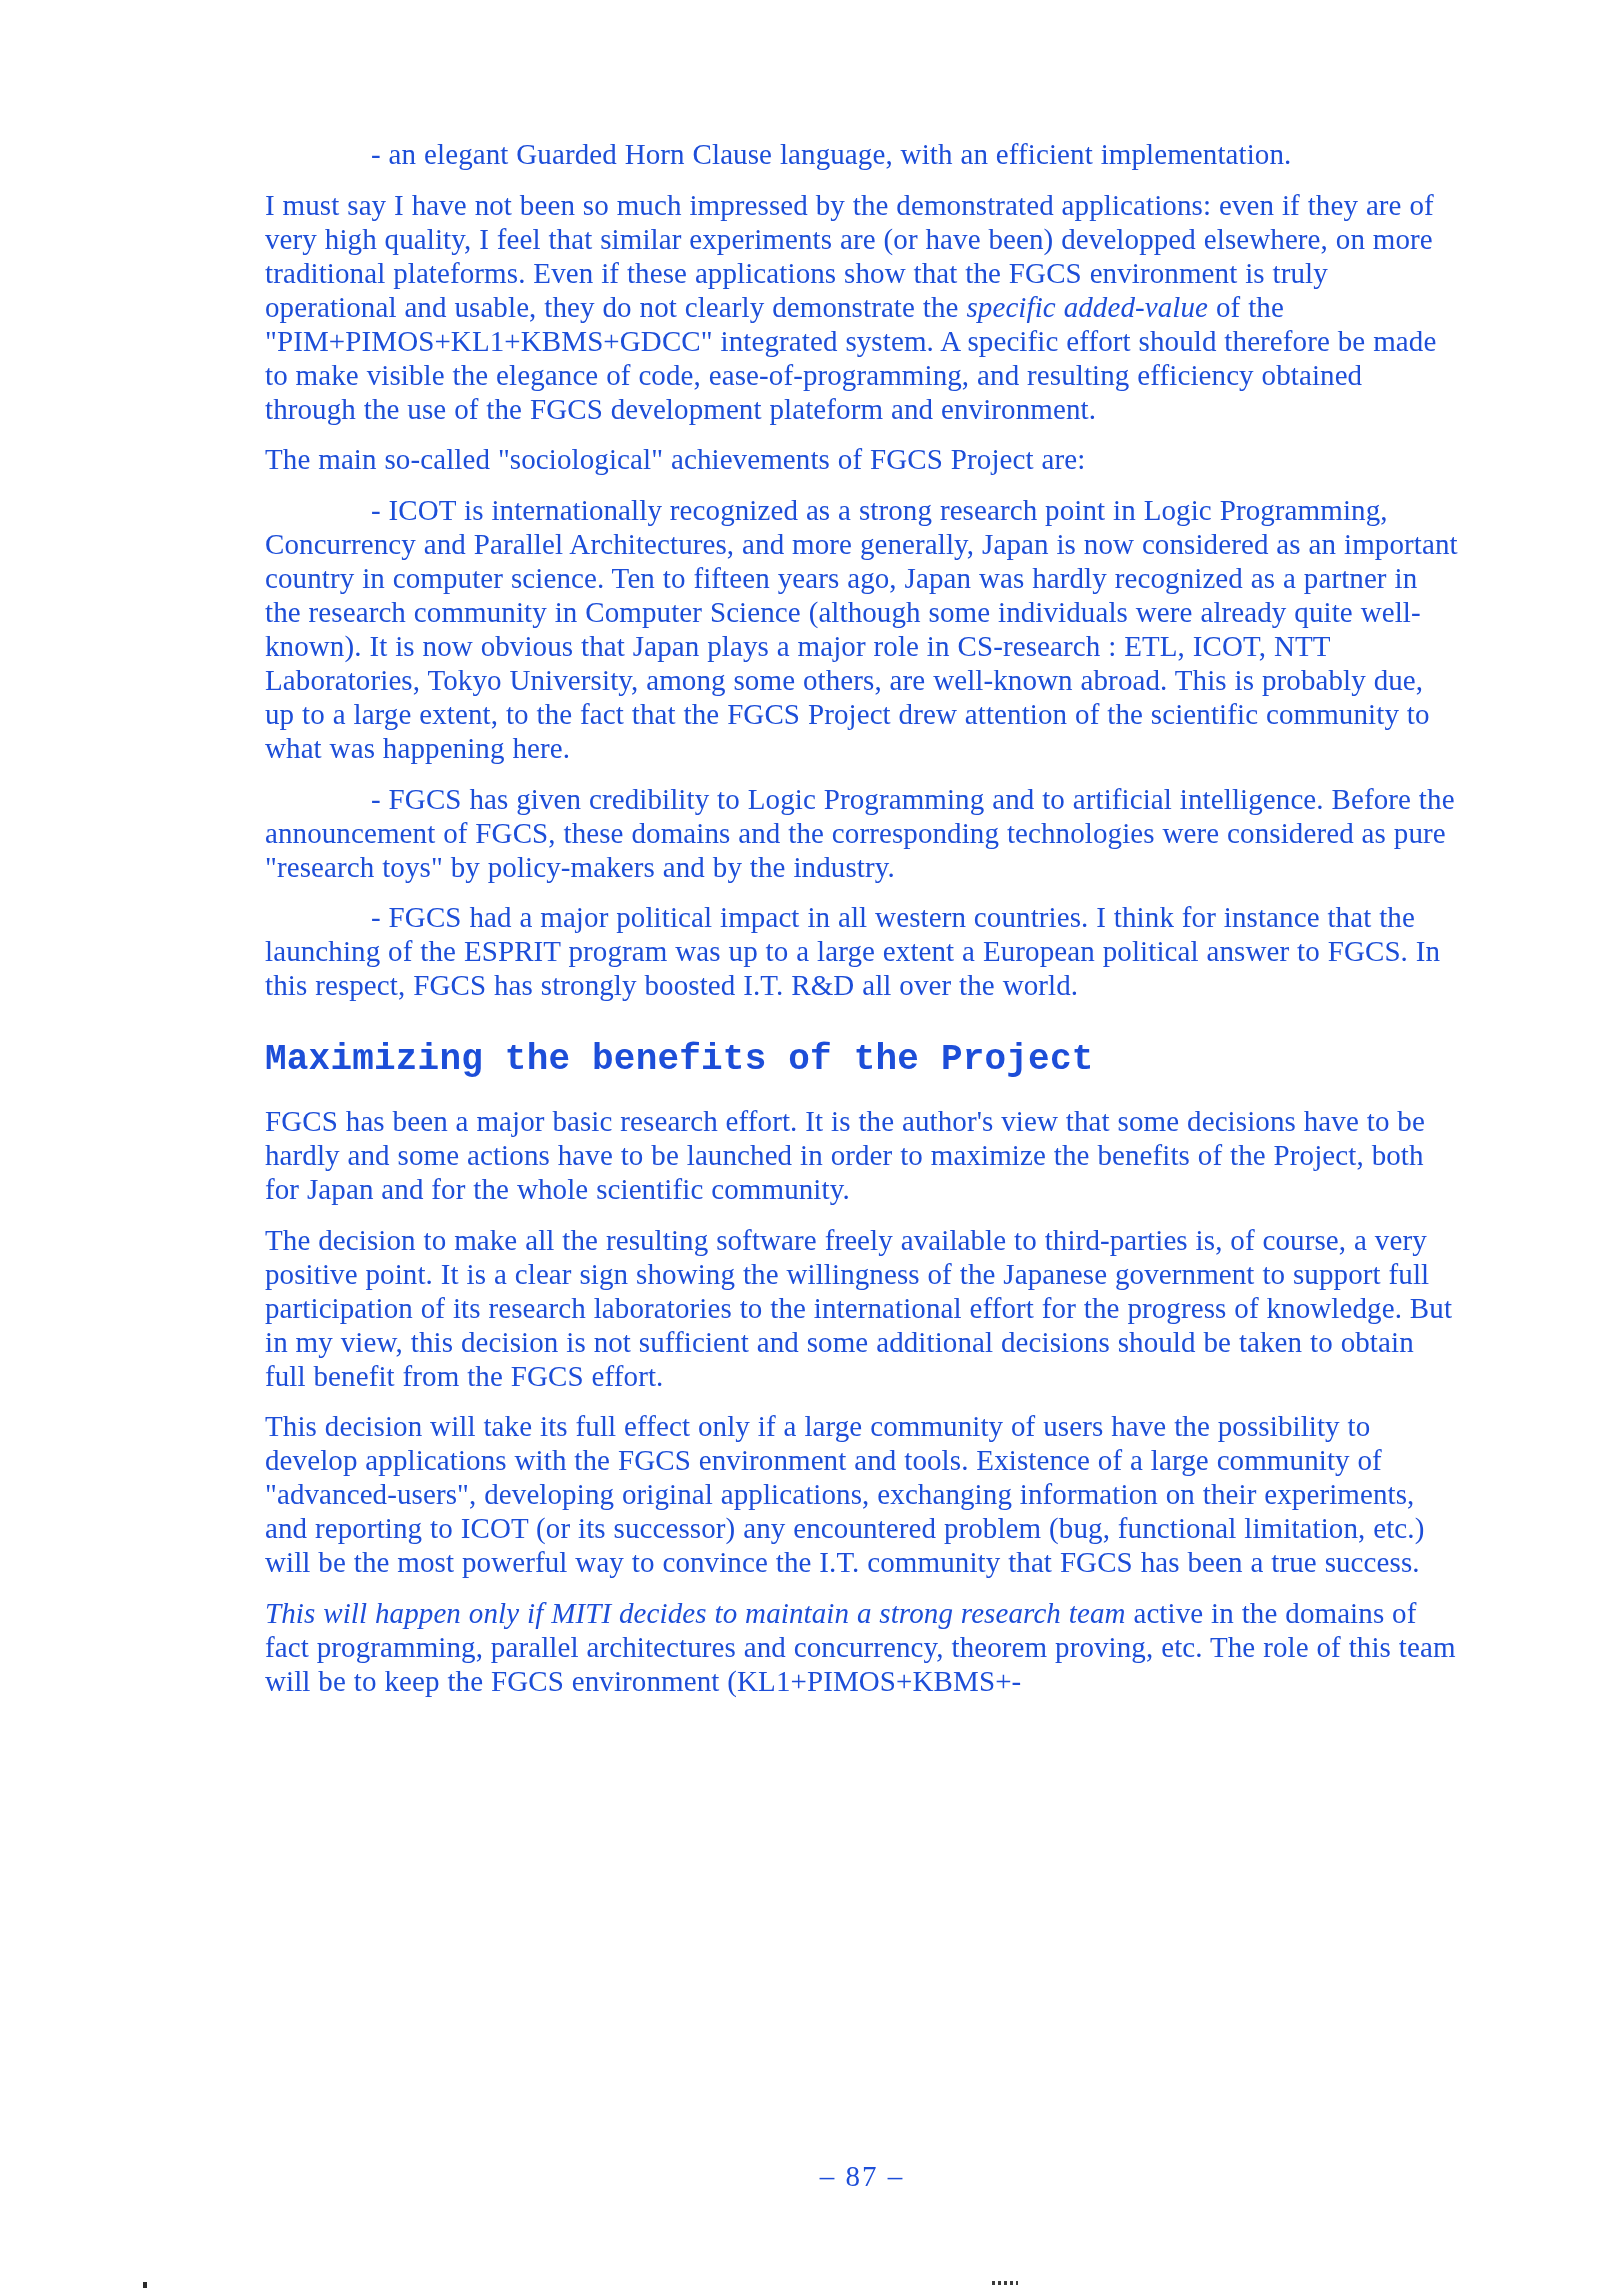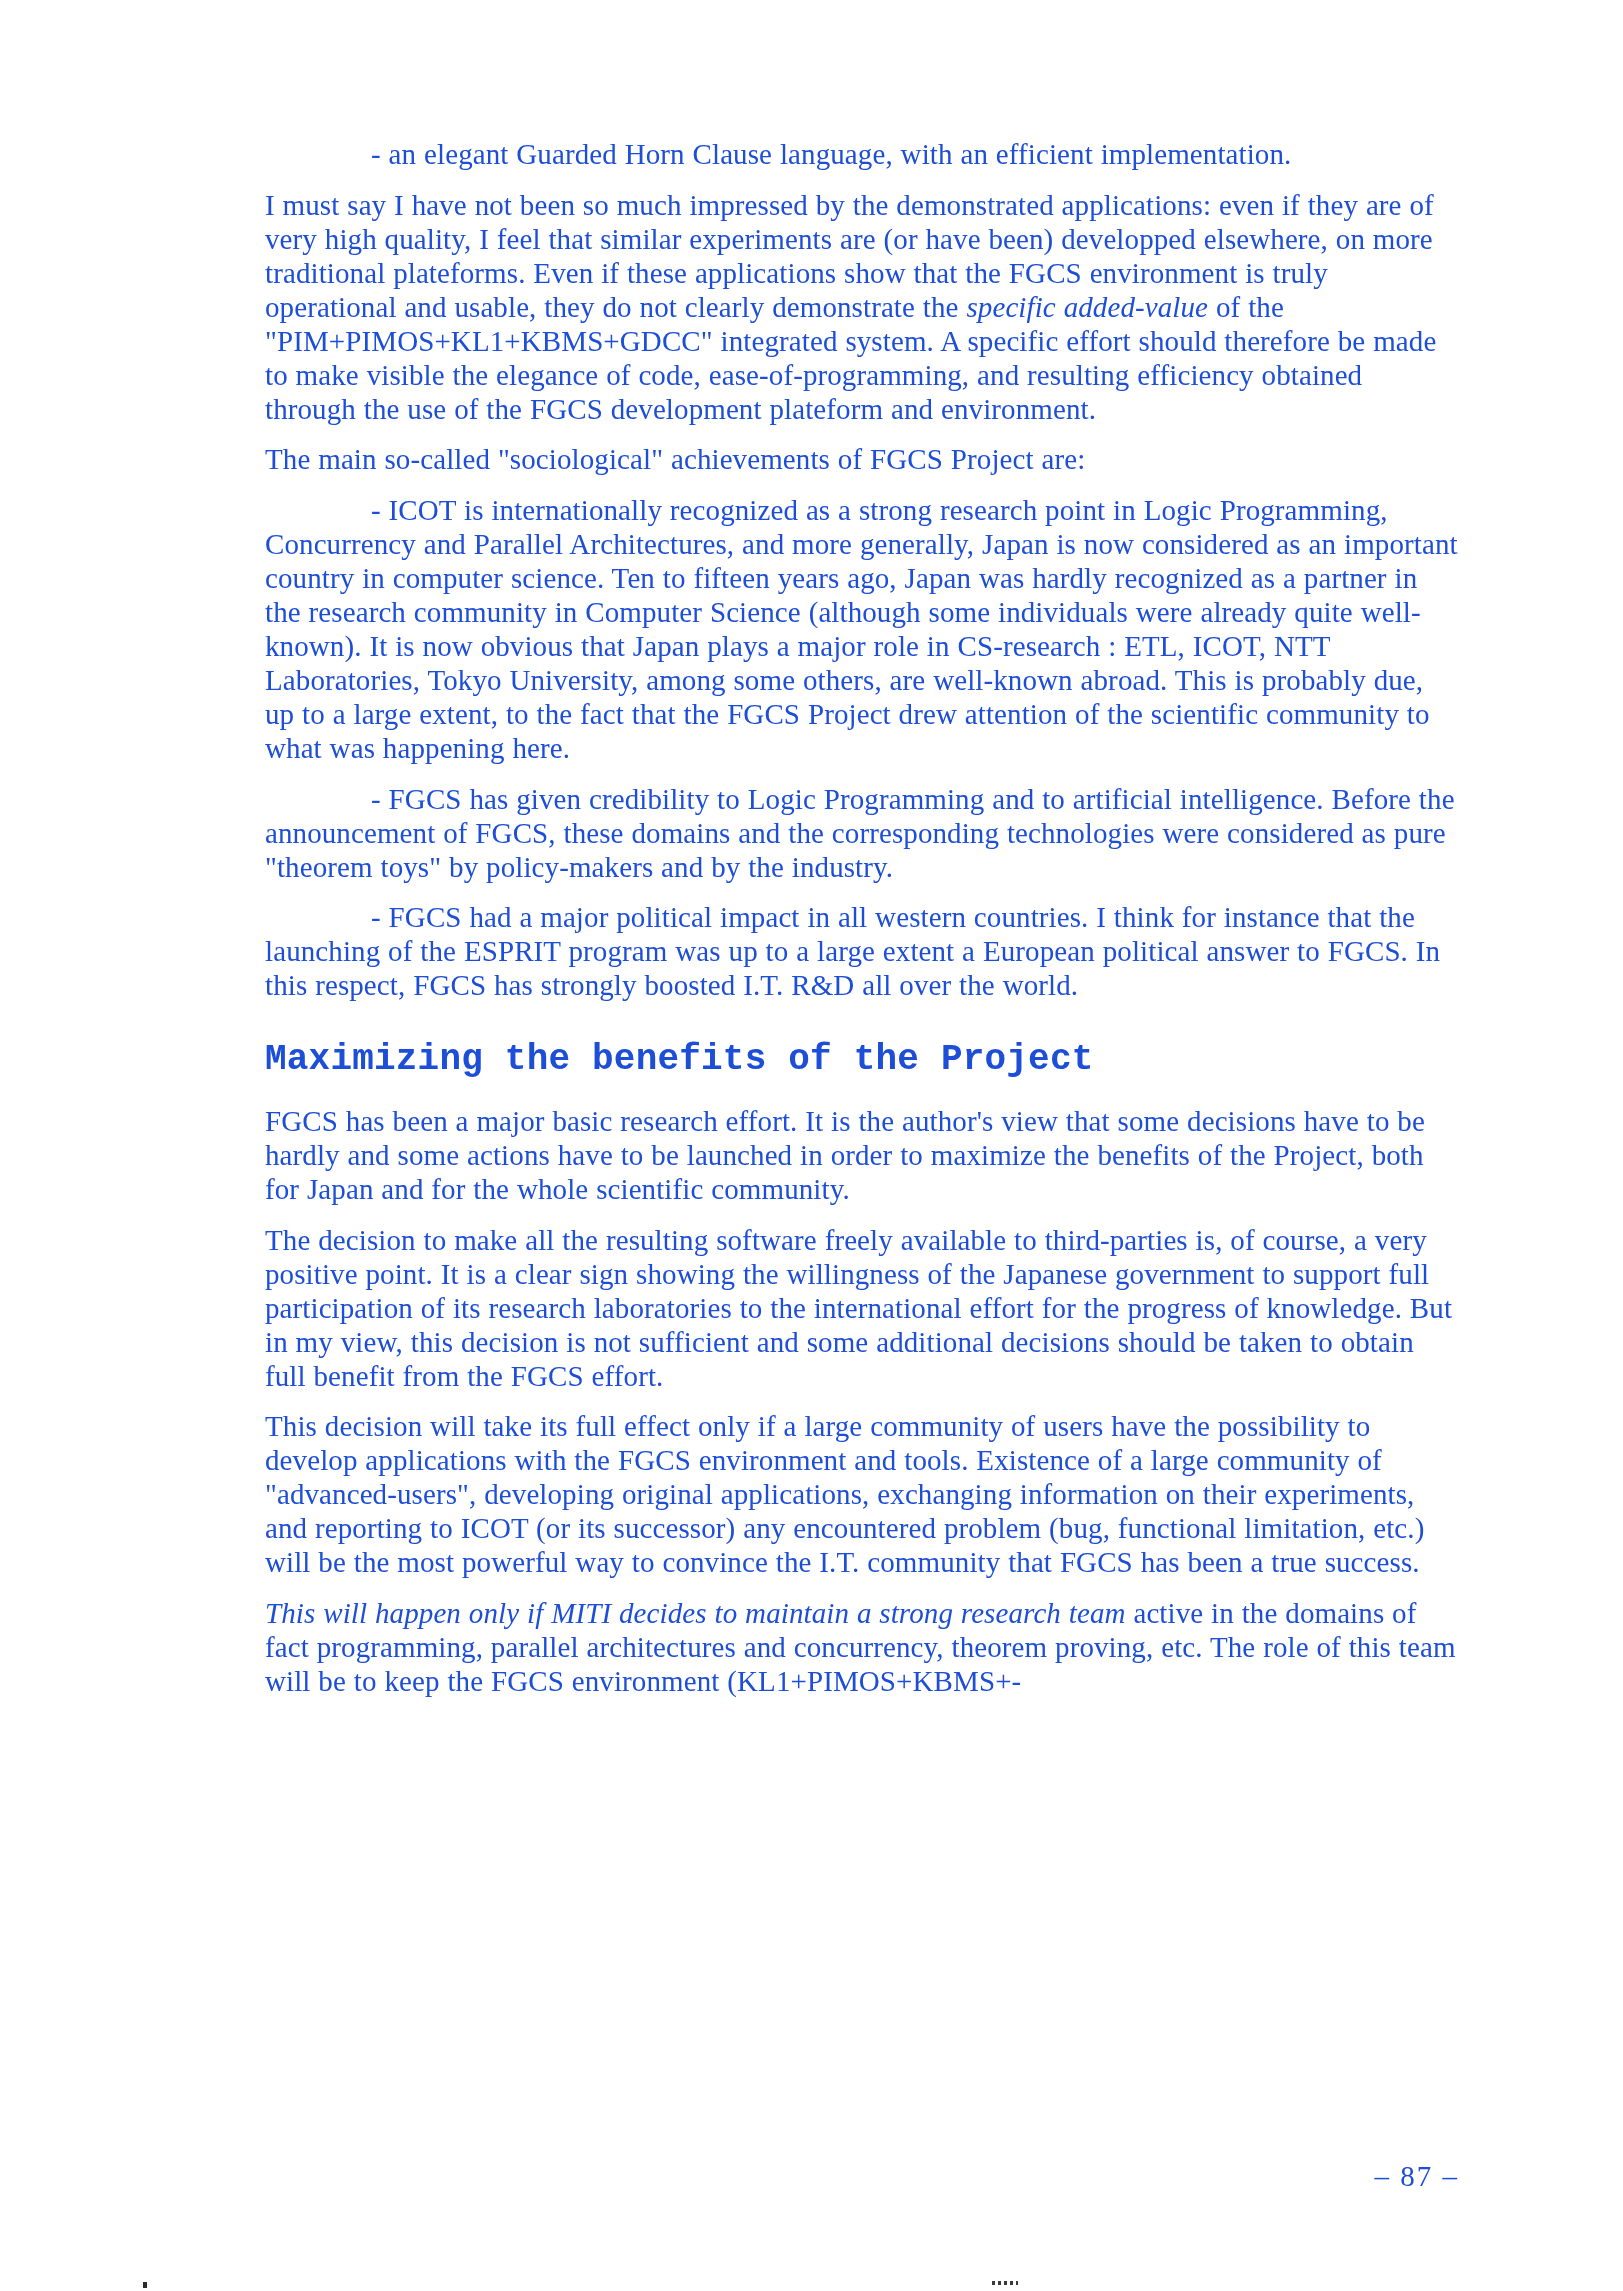"- FGCS has given credibility" span { text: theorem -> research }
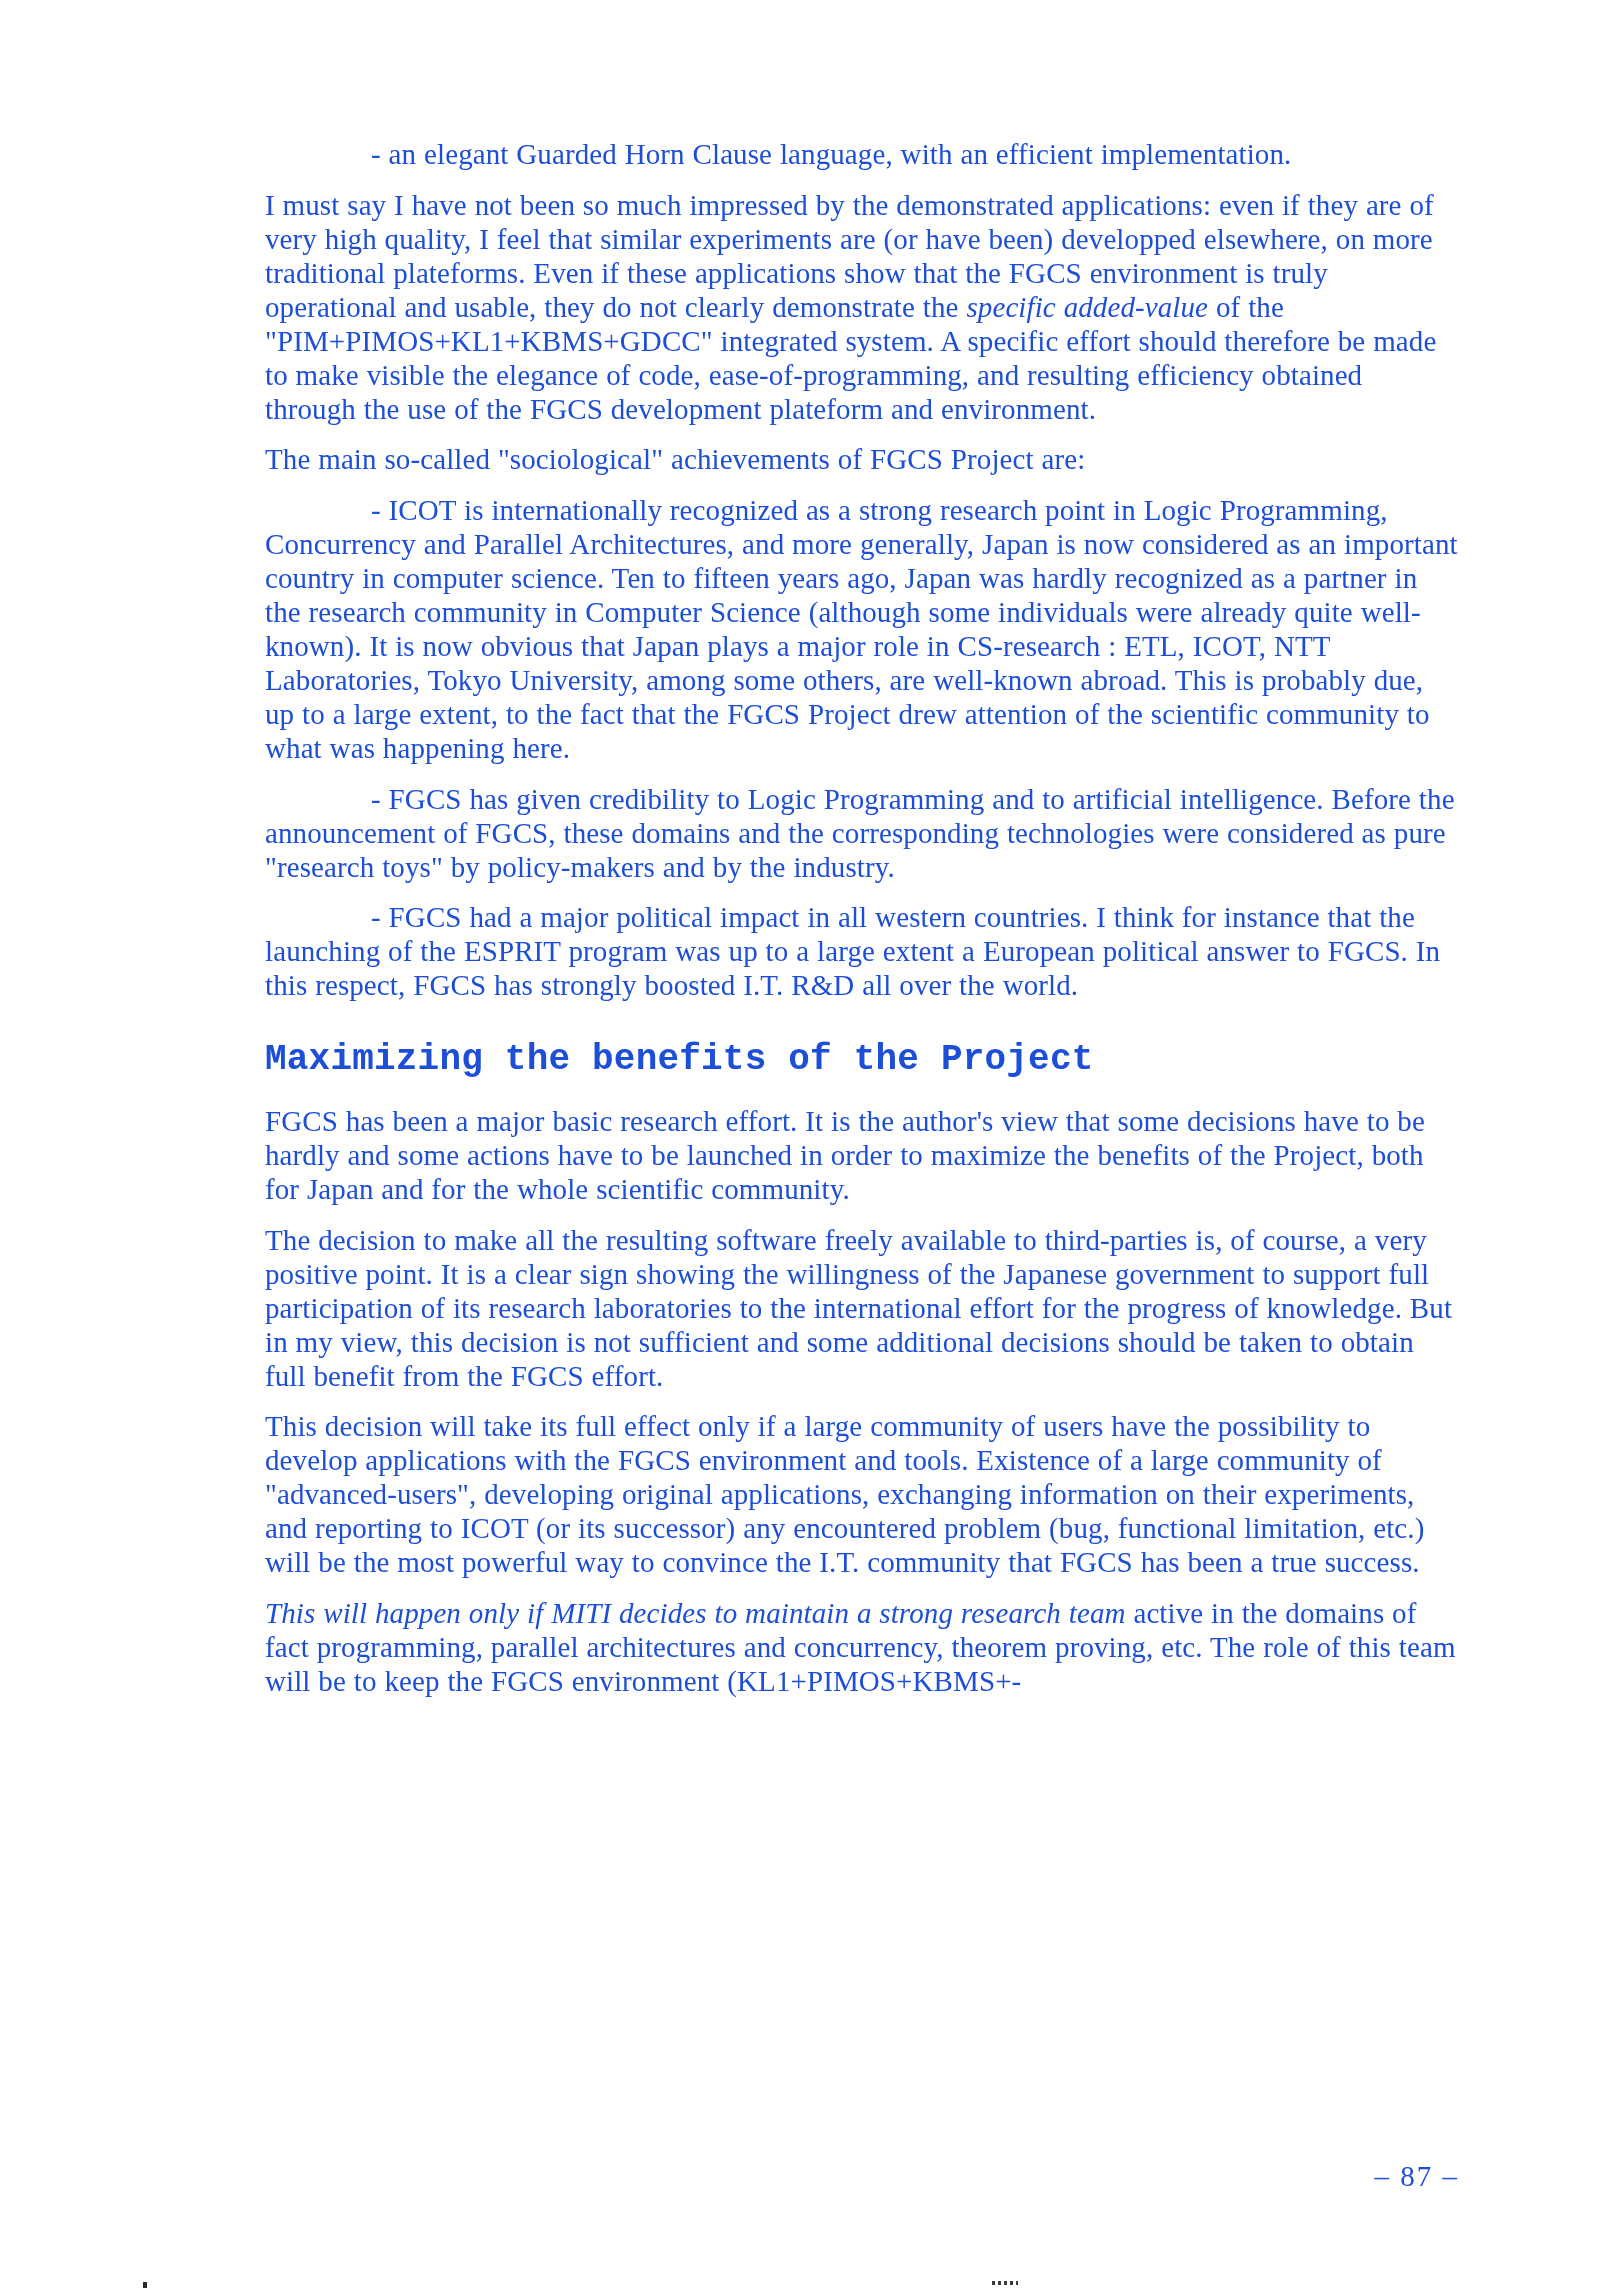"– 87 –" .page-footer { text-align: right -> center }
